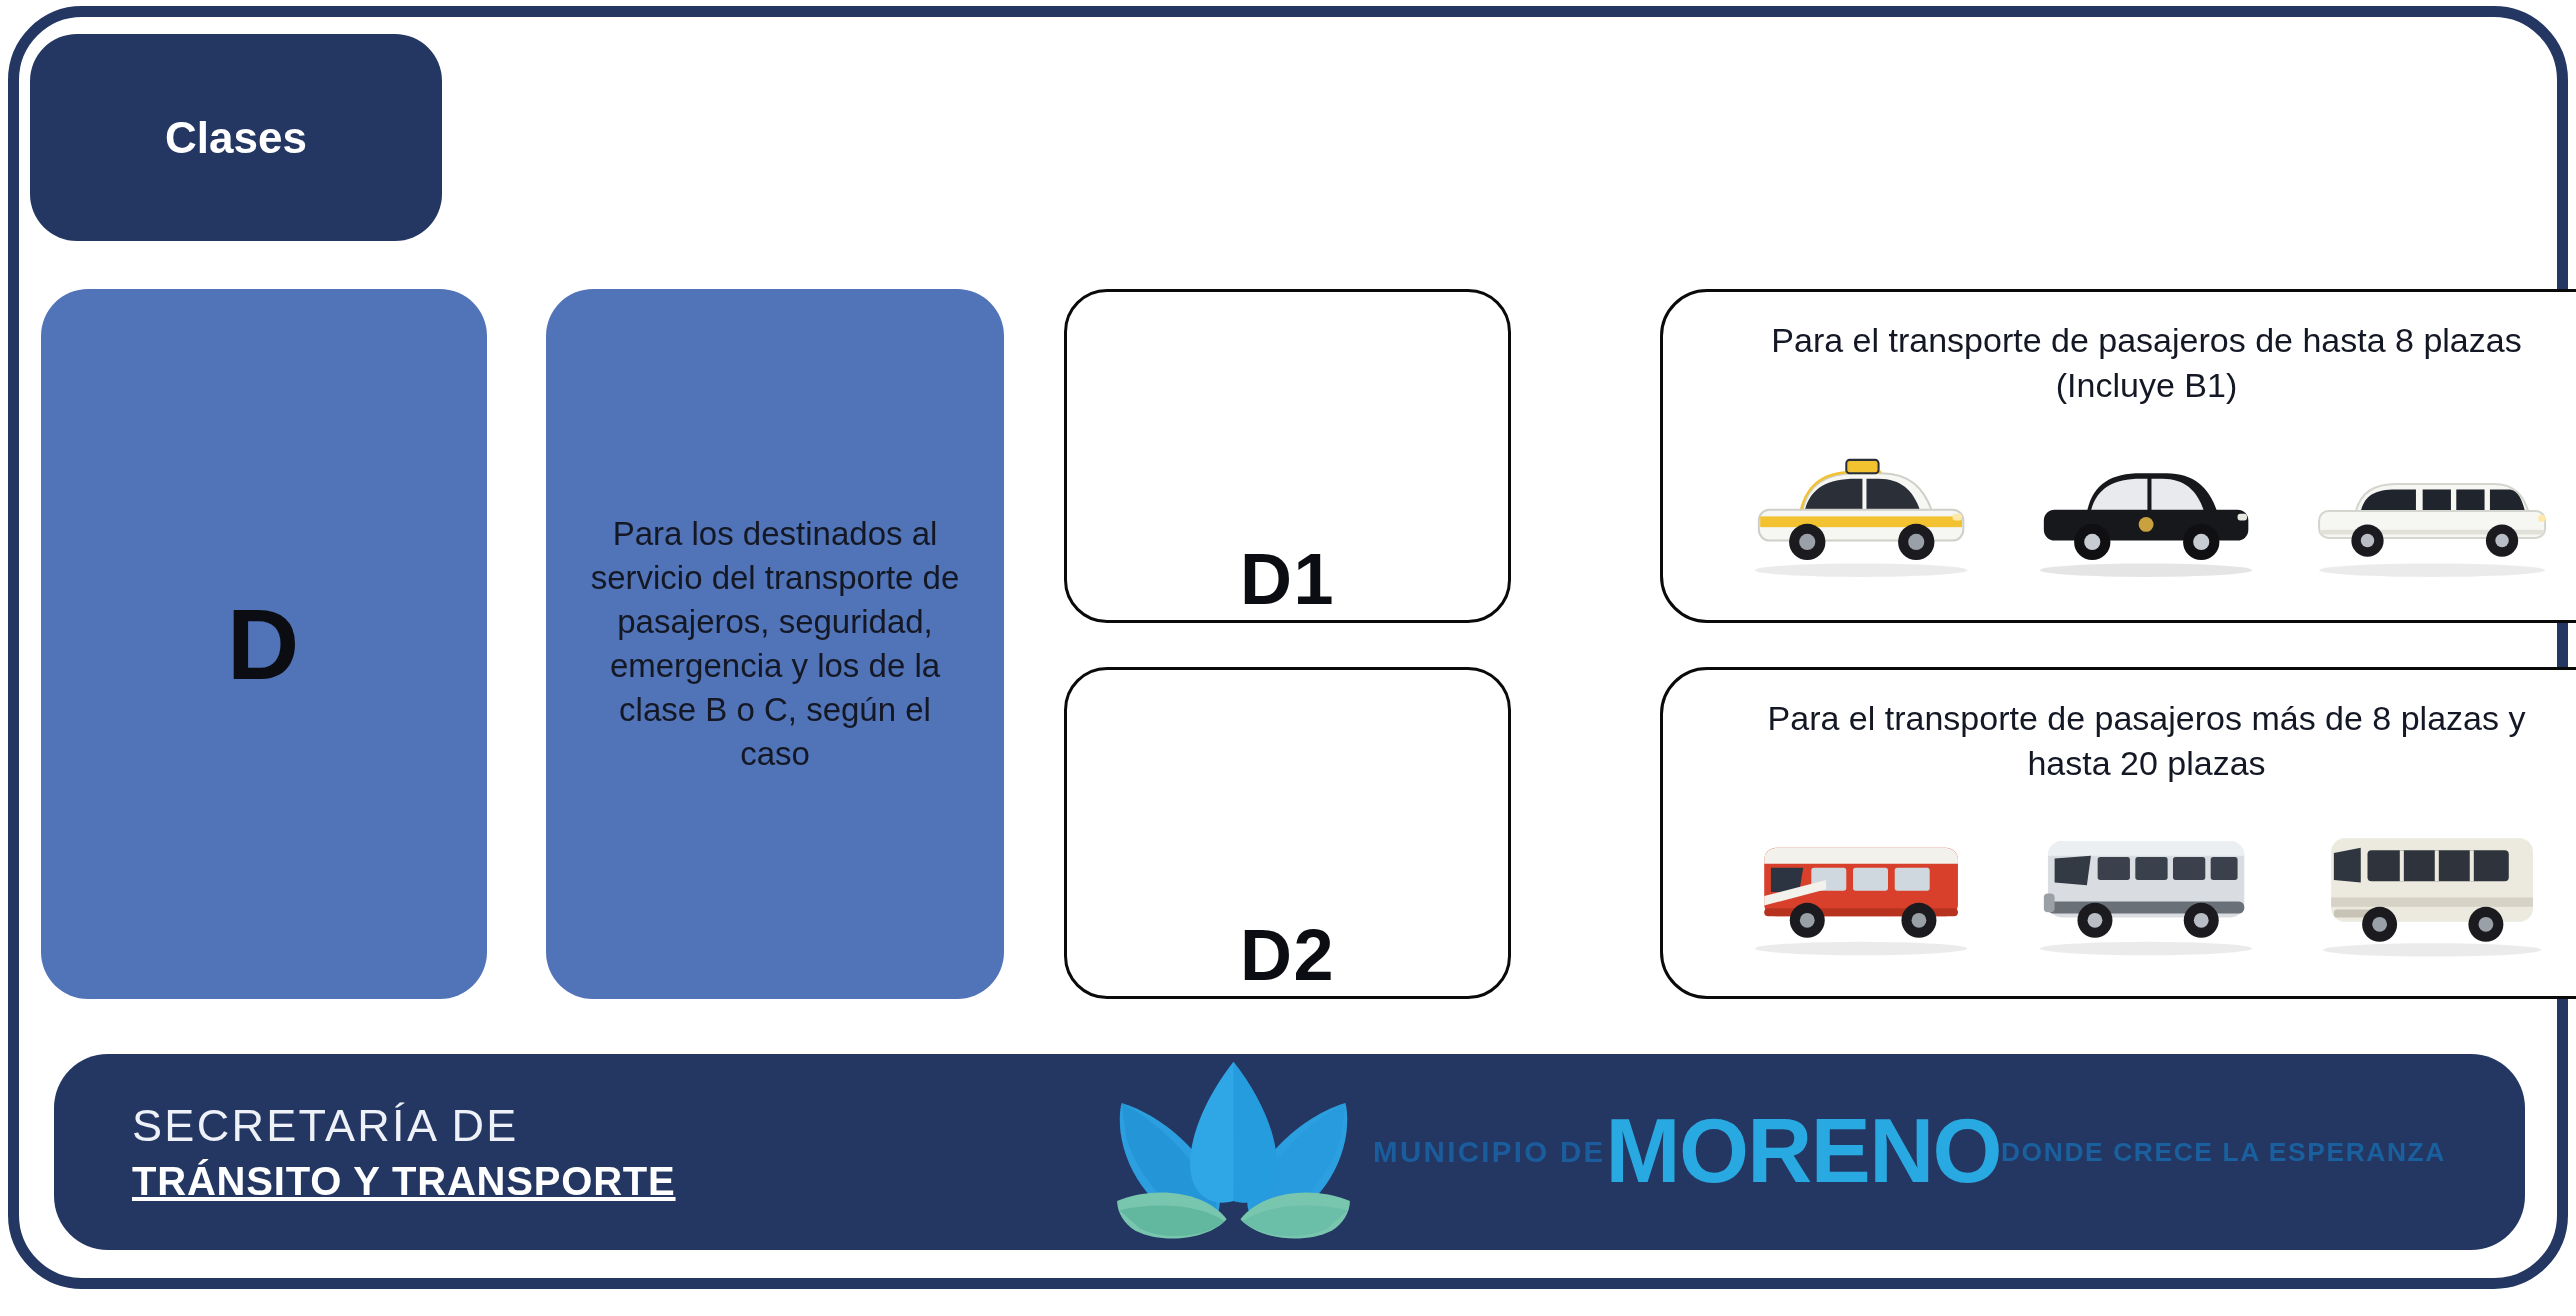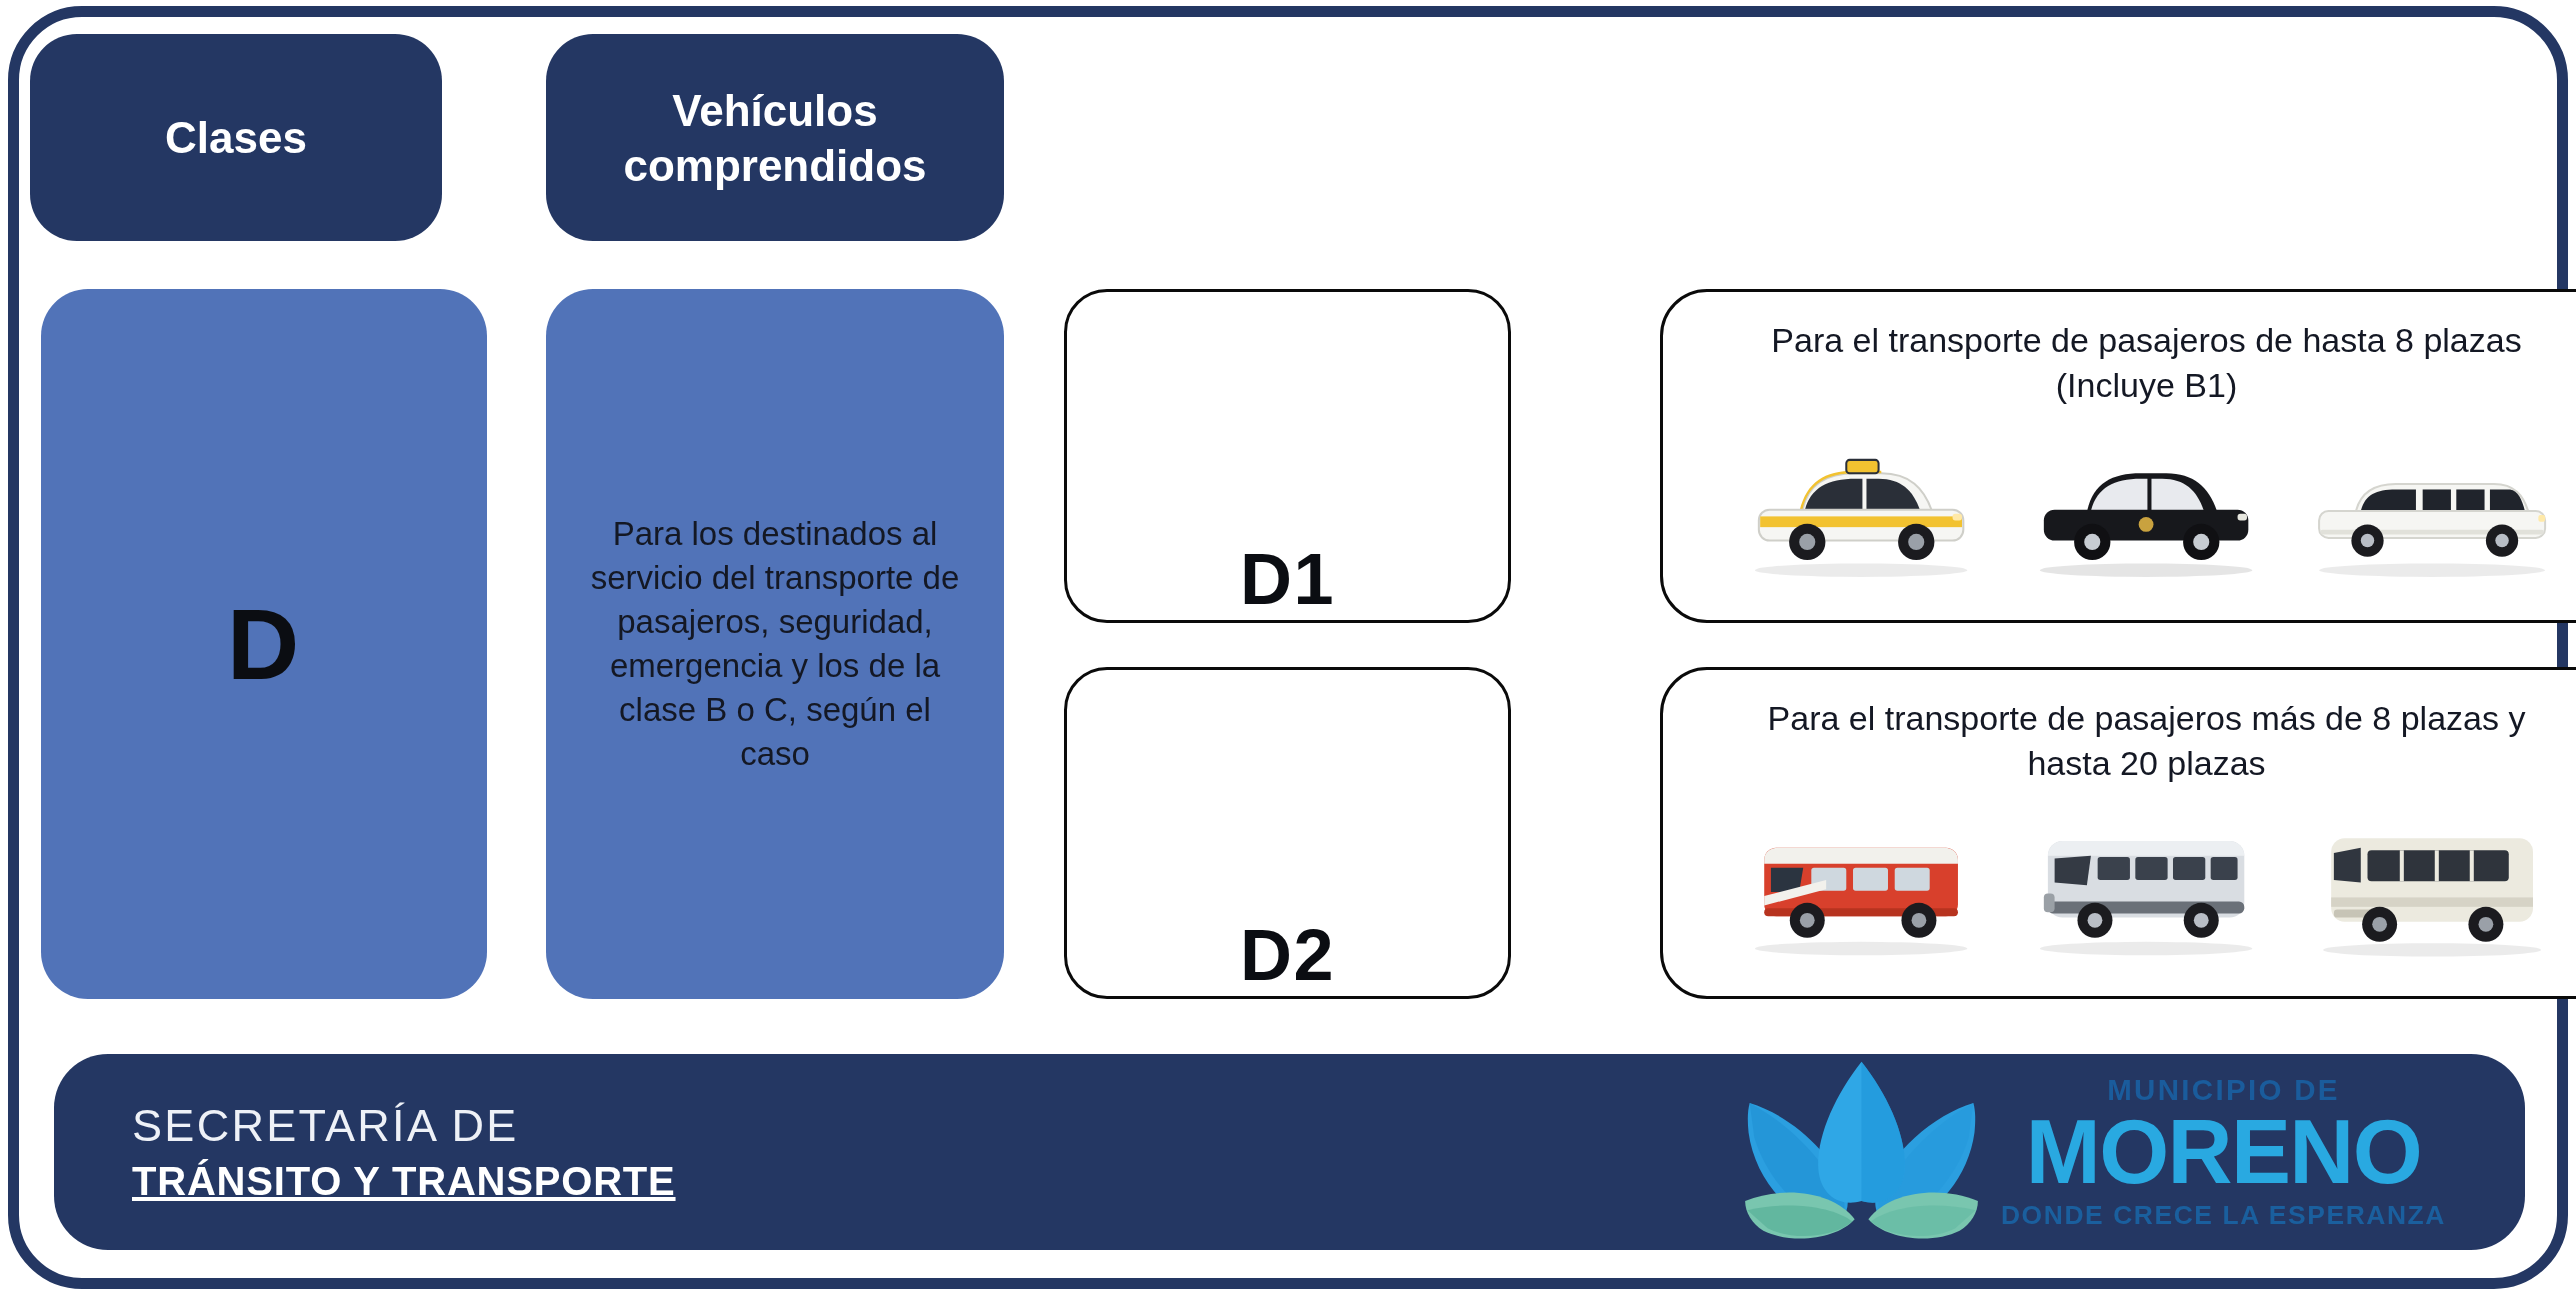"Vehículos comprendidos" div.hdr { html: <div> <span>Vehículos comprendidos</span> </div> -> none }
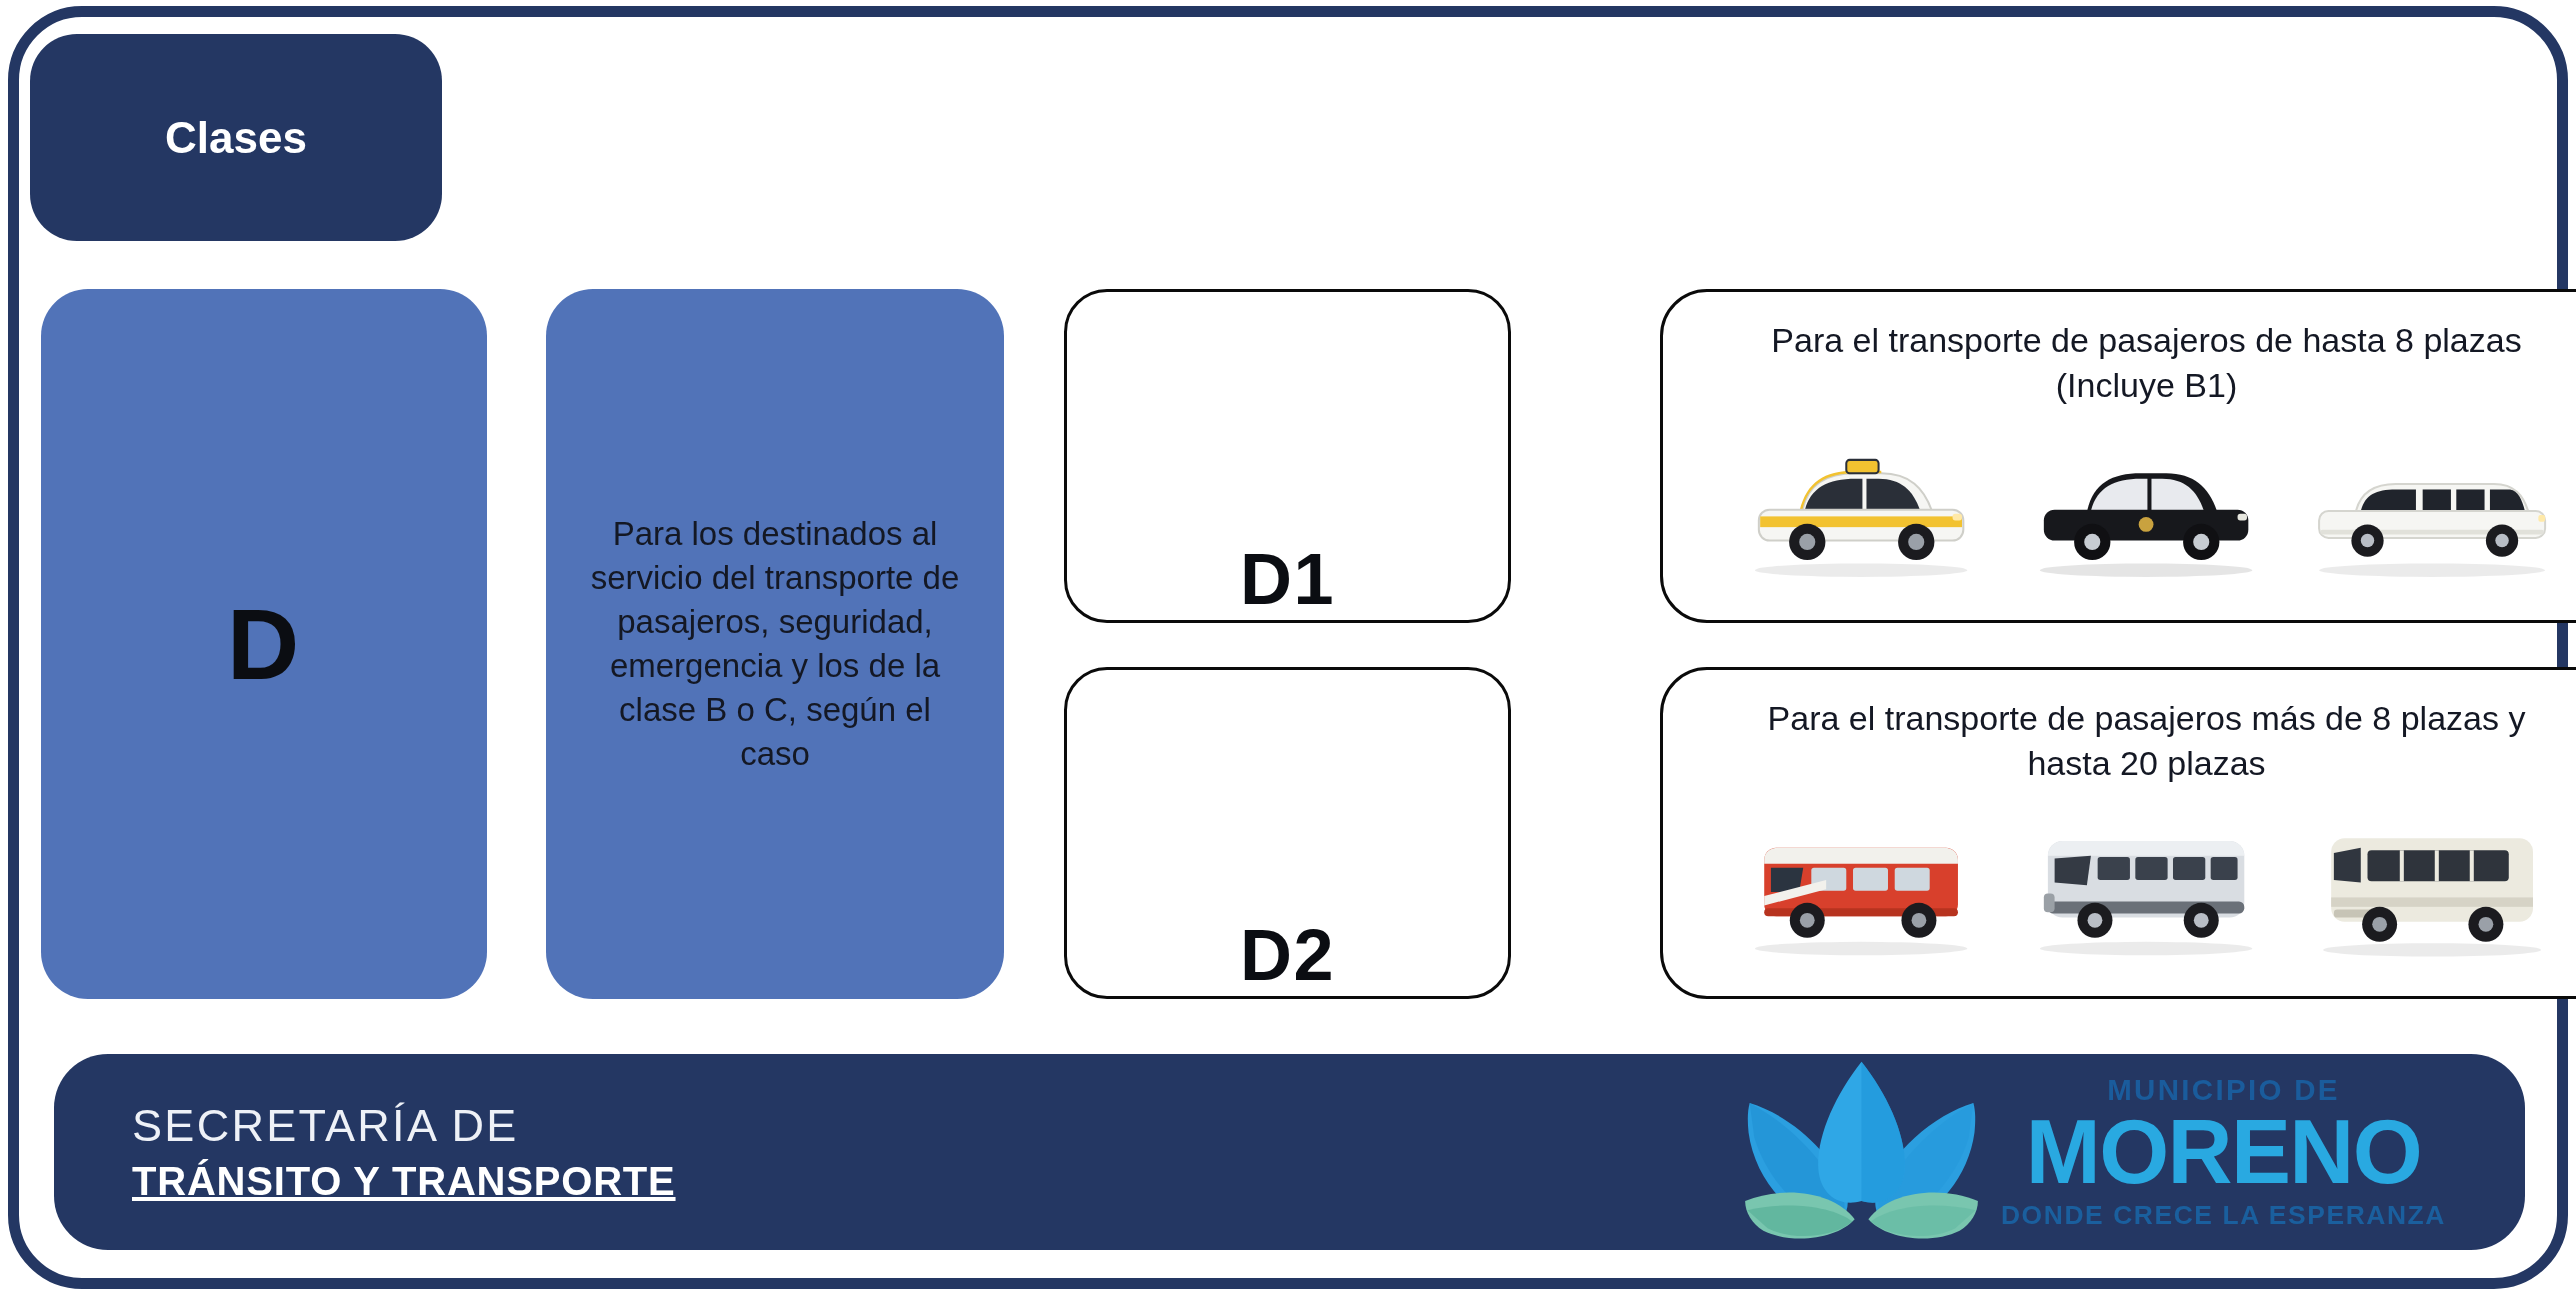"MUNICIPIO DE" .logo-text { flex-direction: column -> row }
